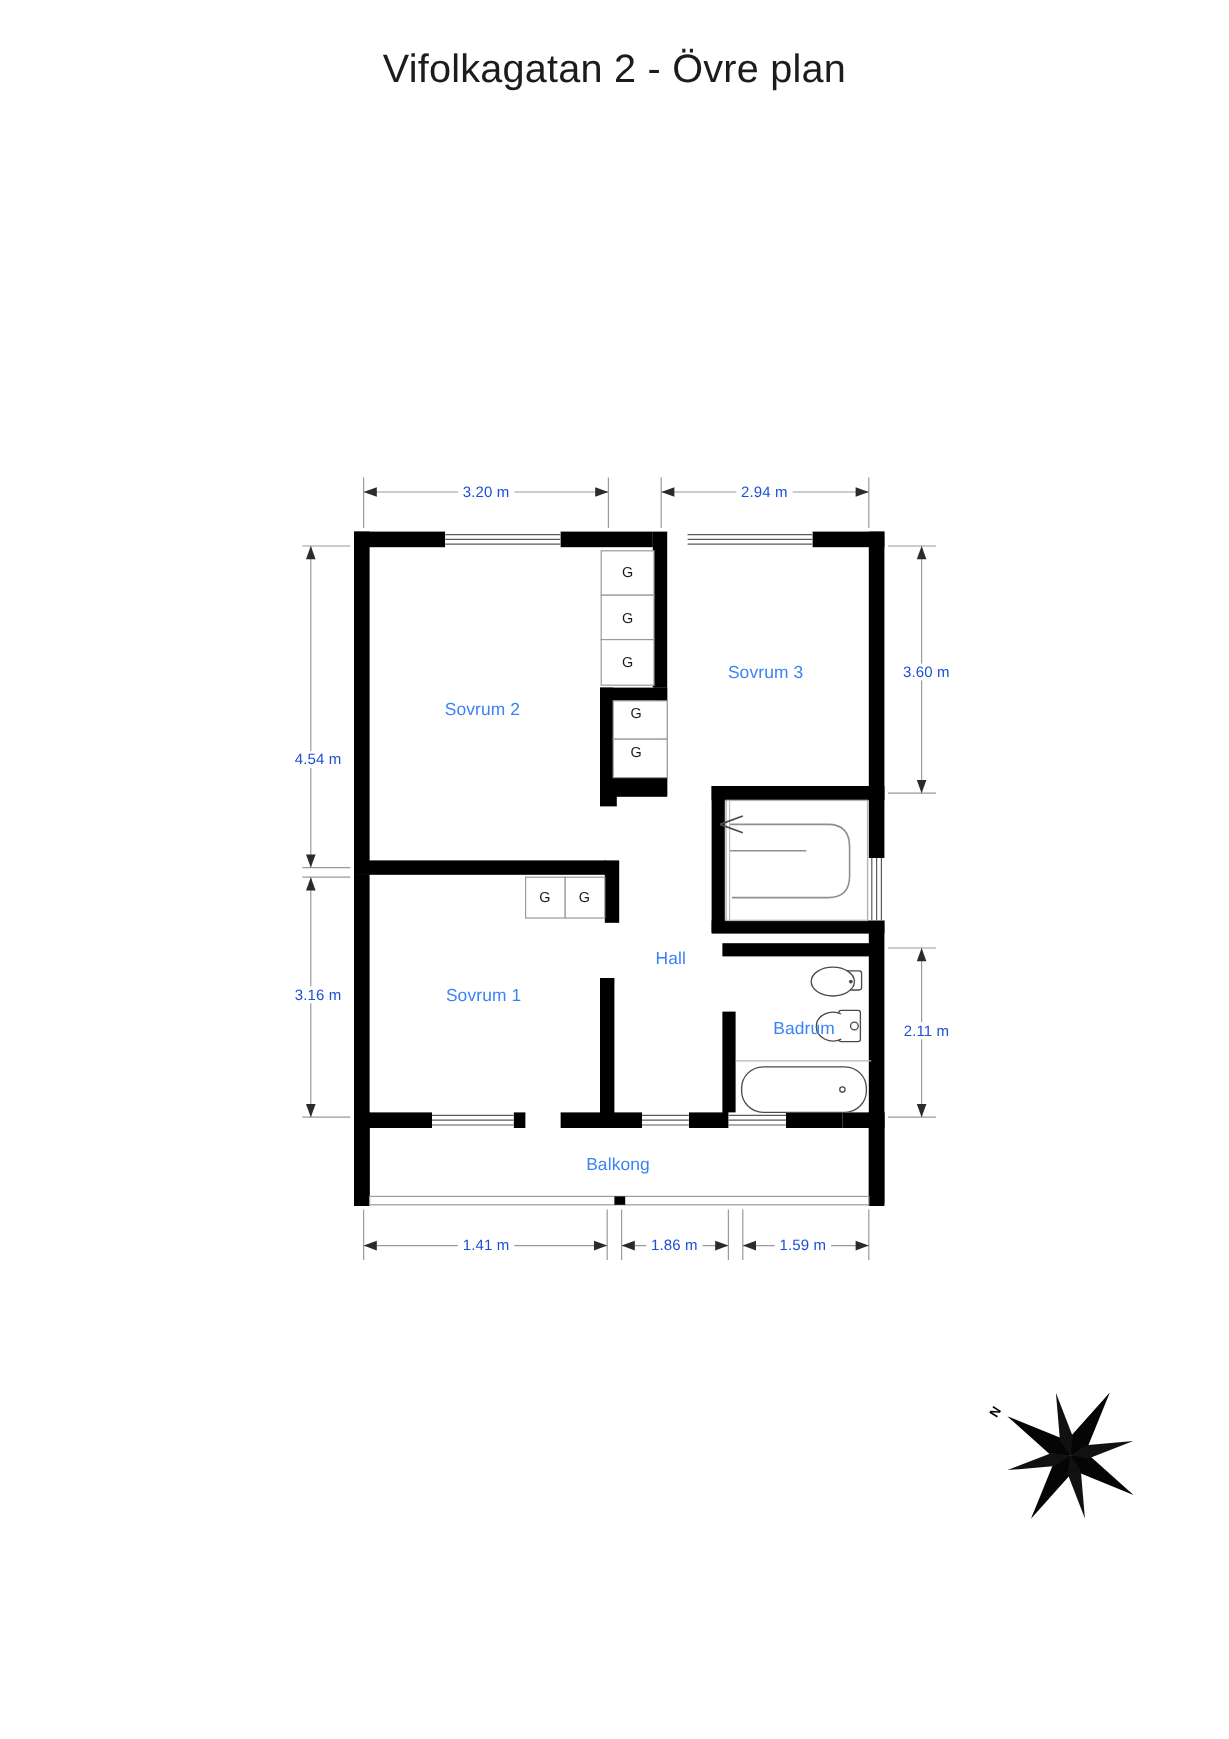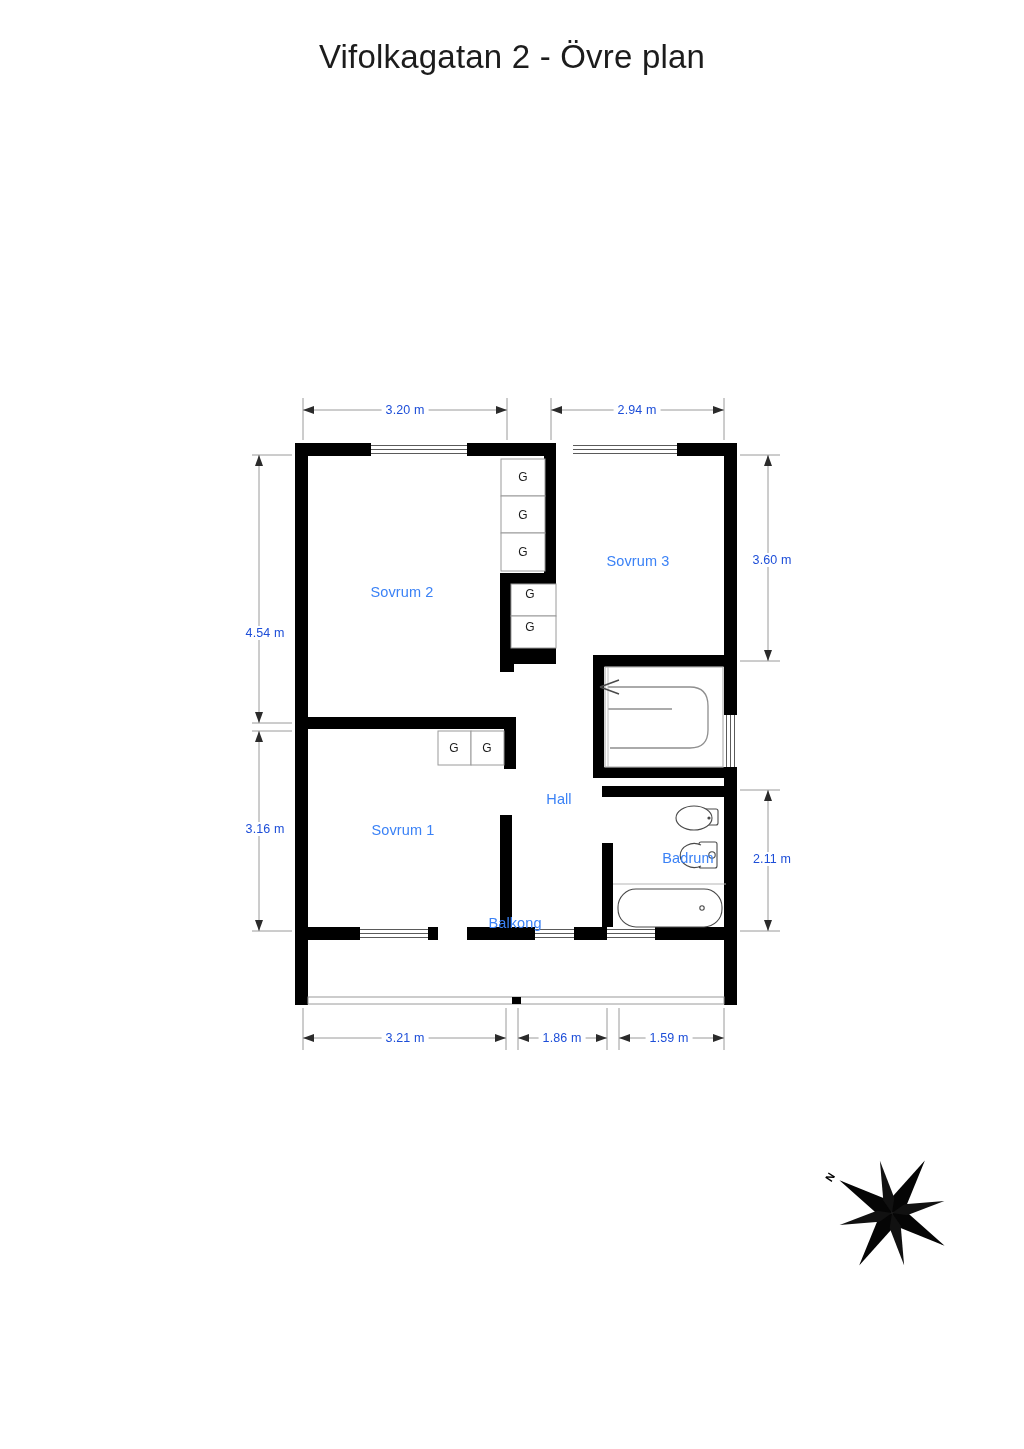"Badrum" div.room-label { left: 688px -> 670px }
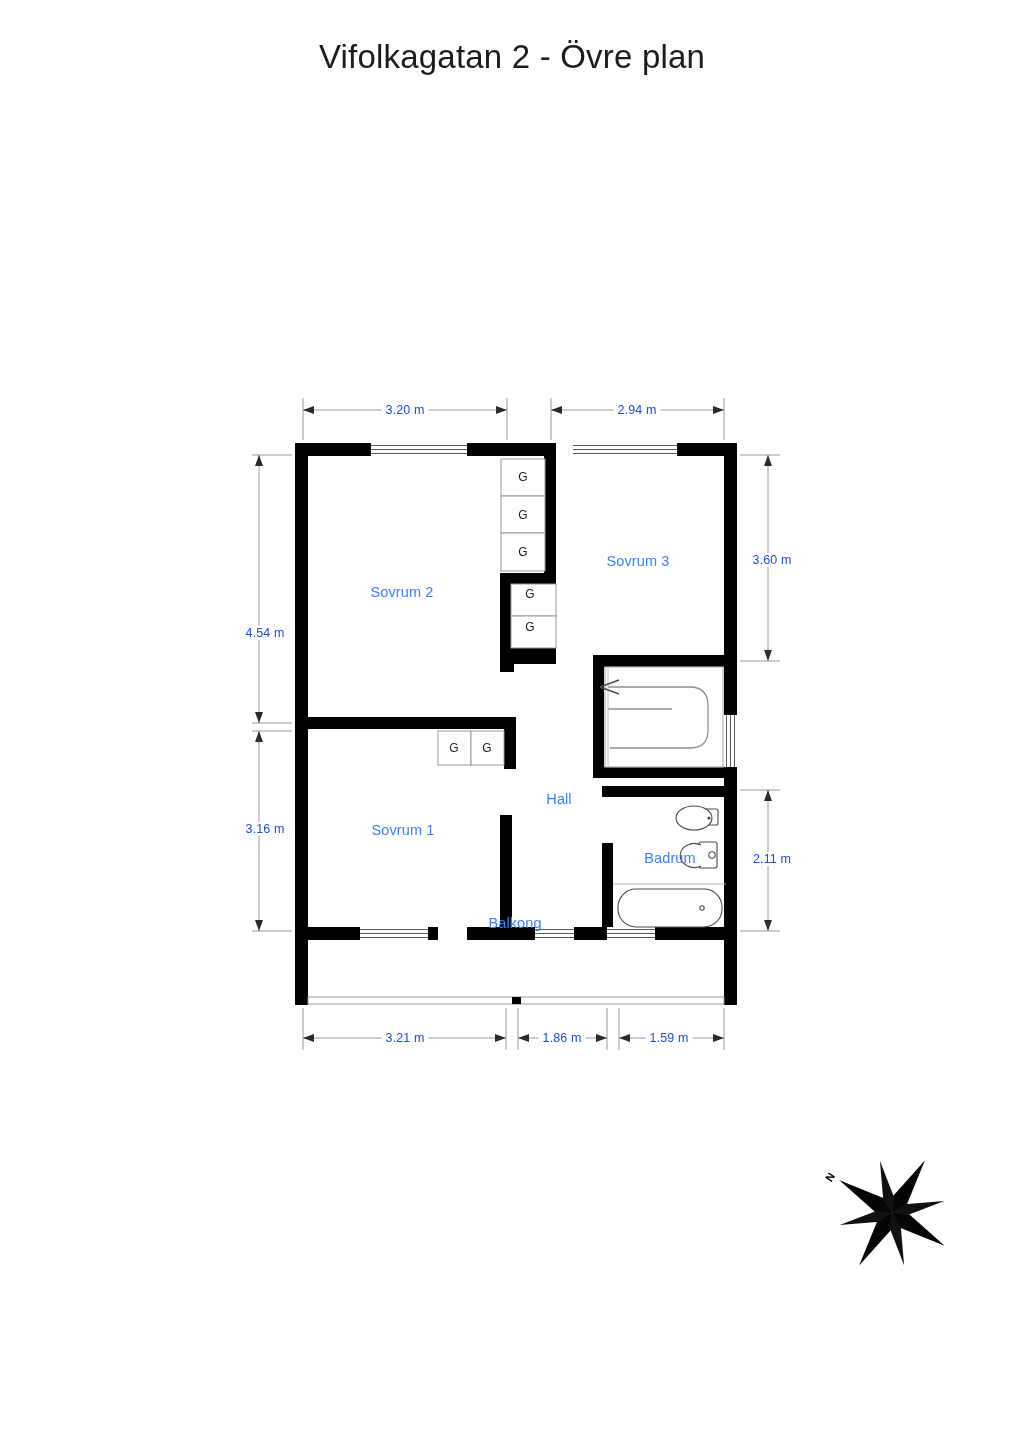"Balkong" div.room-label { top: 923px -> 971px }
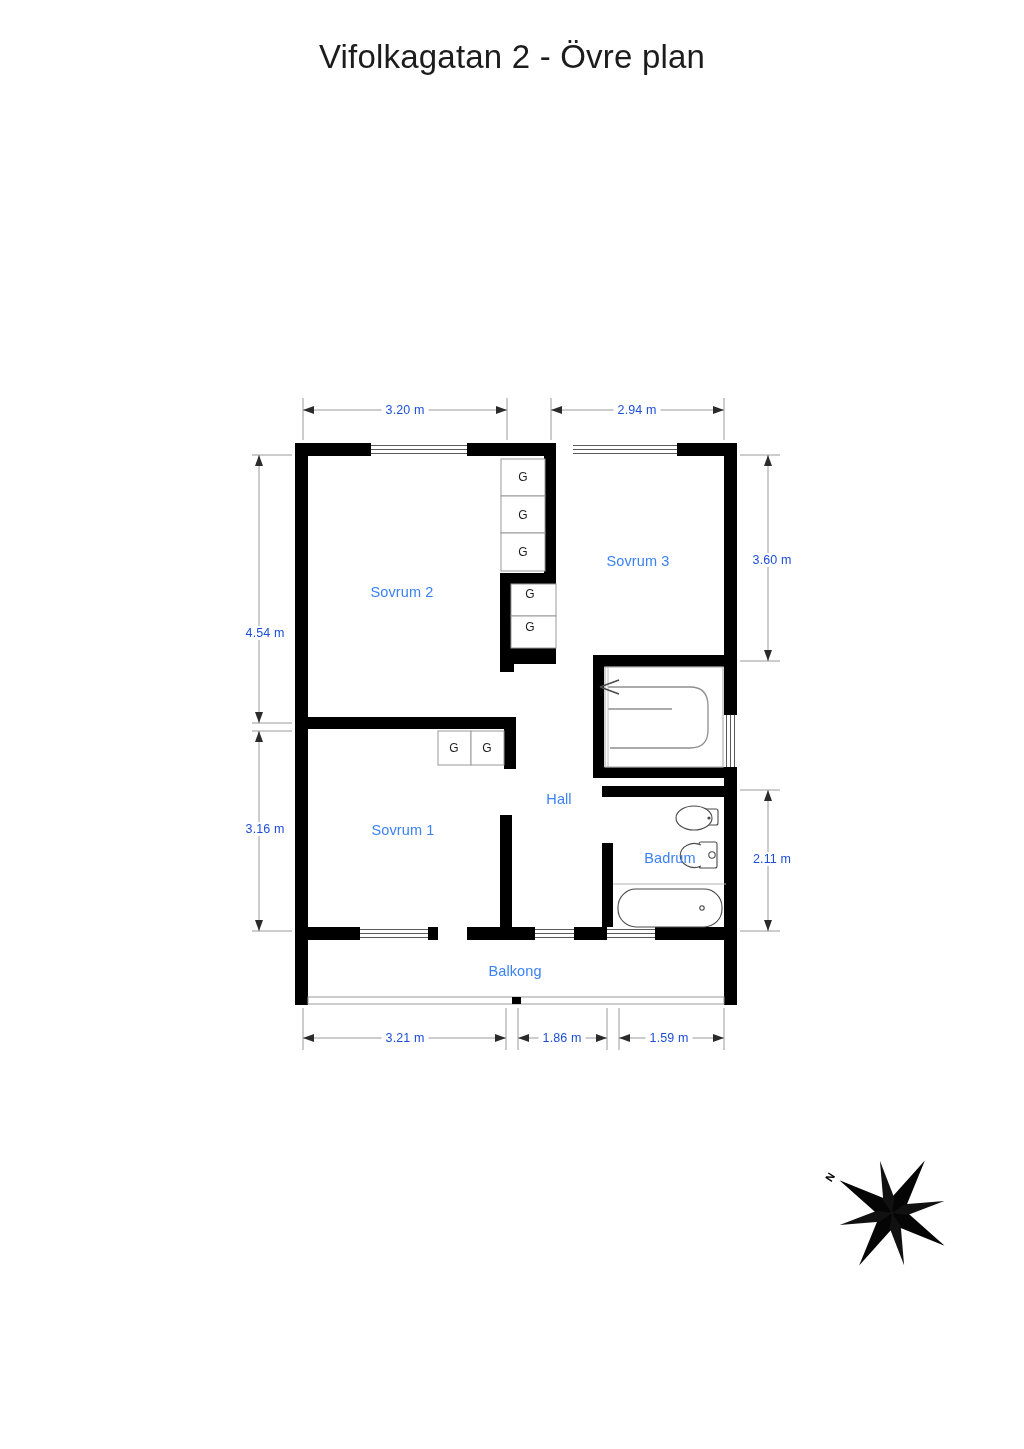"3.21 m" div.dim-label { text: 3.21 -> 1.41 }
